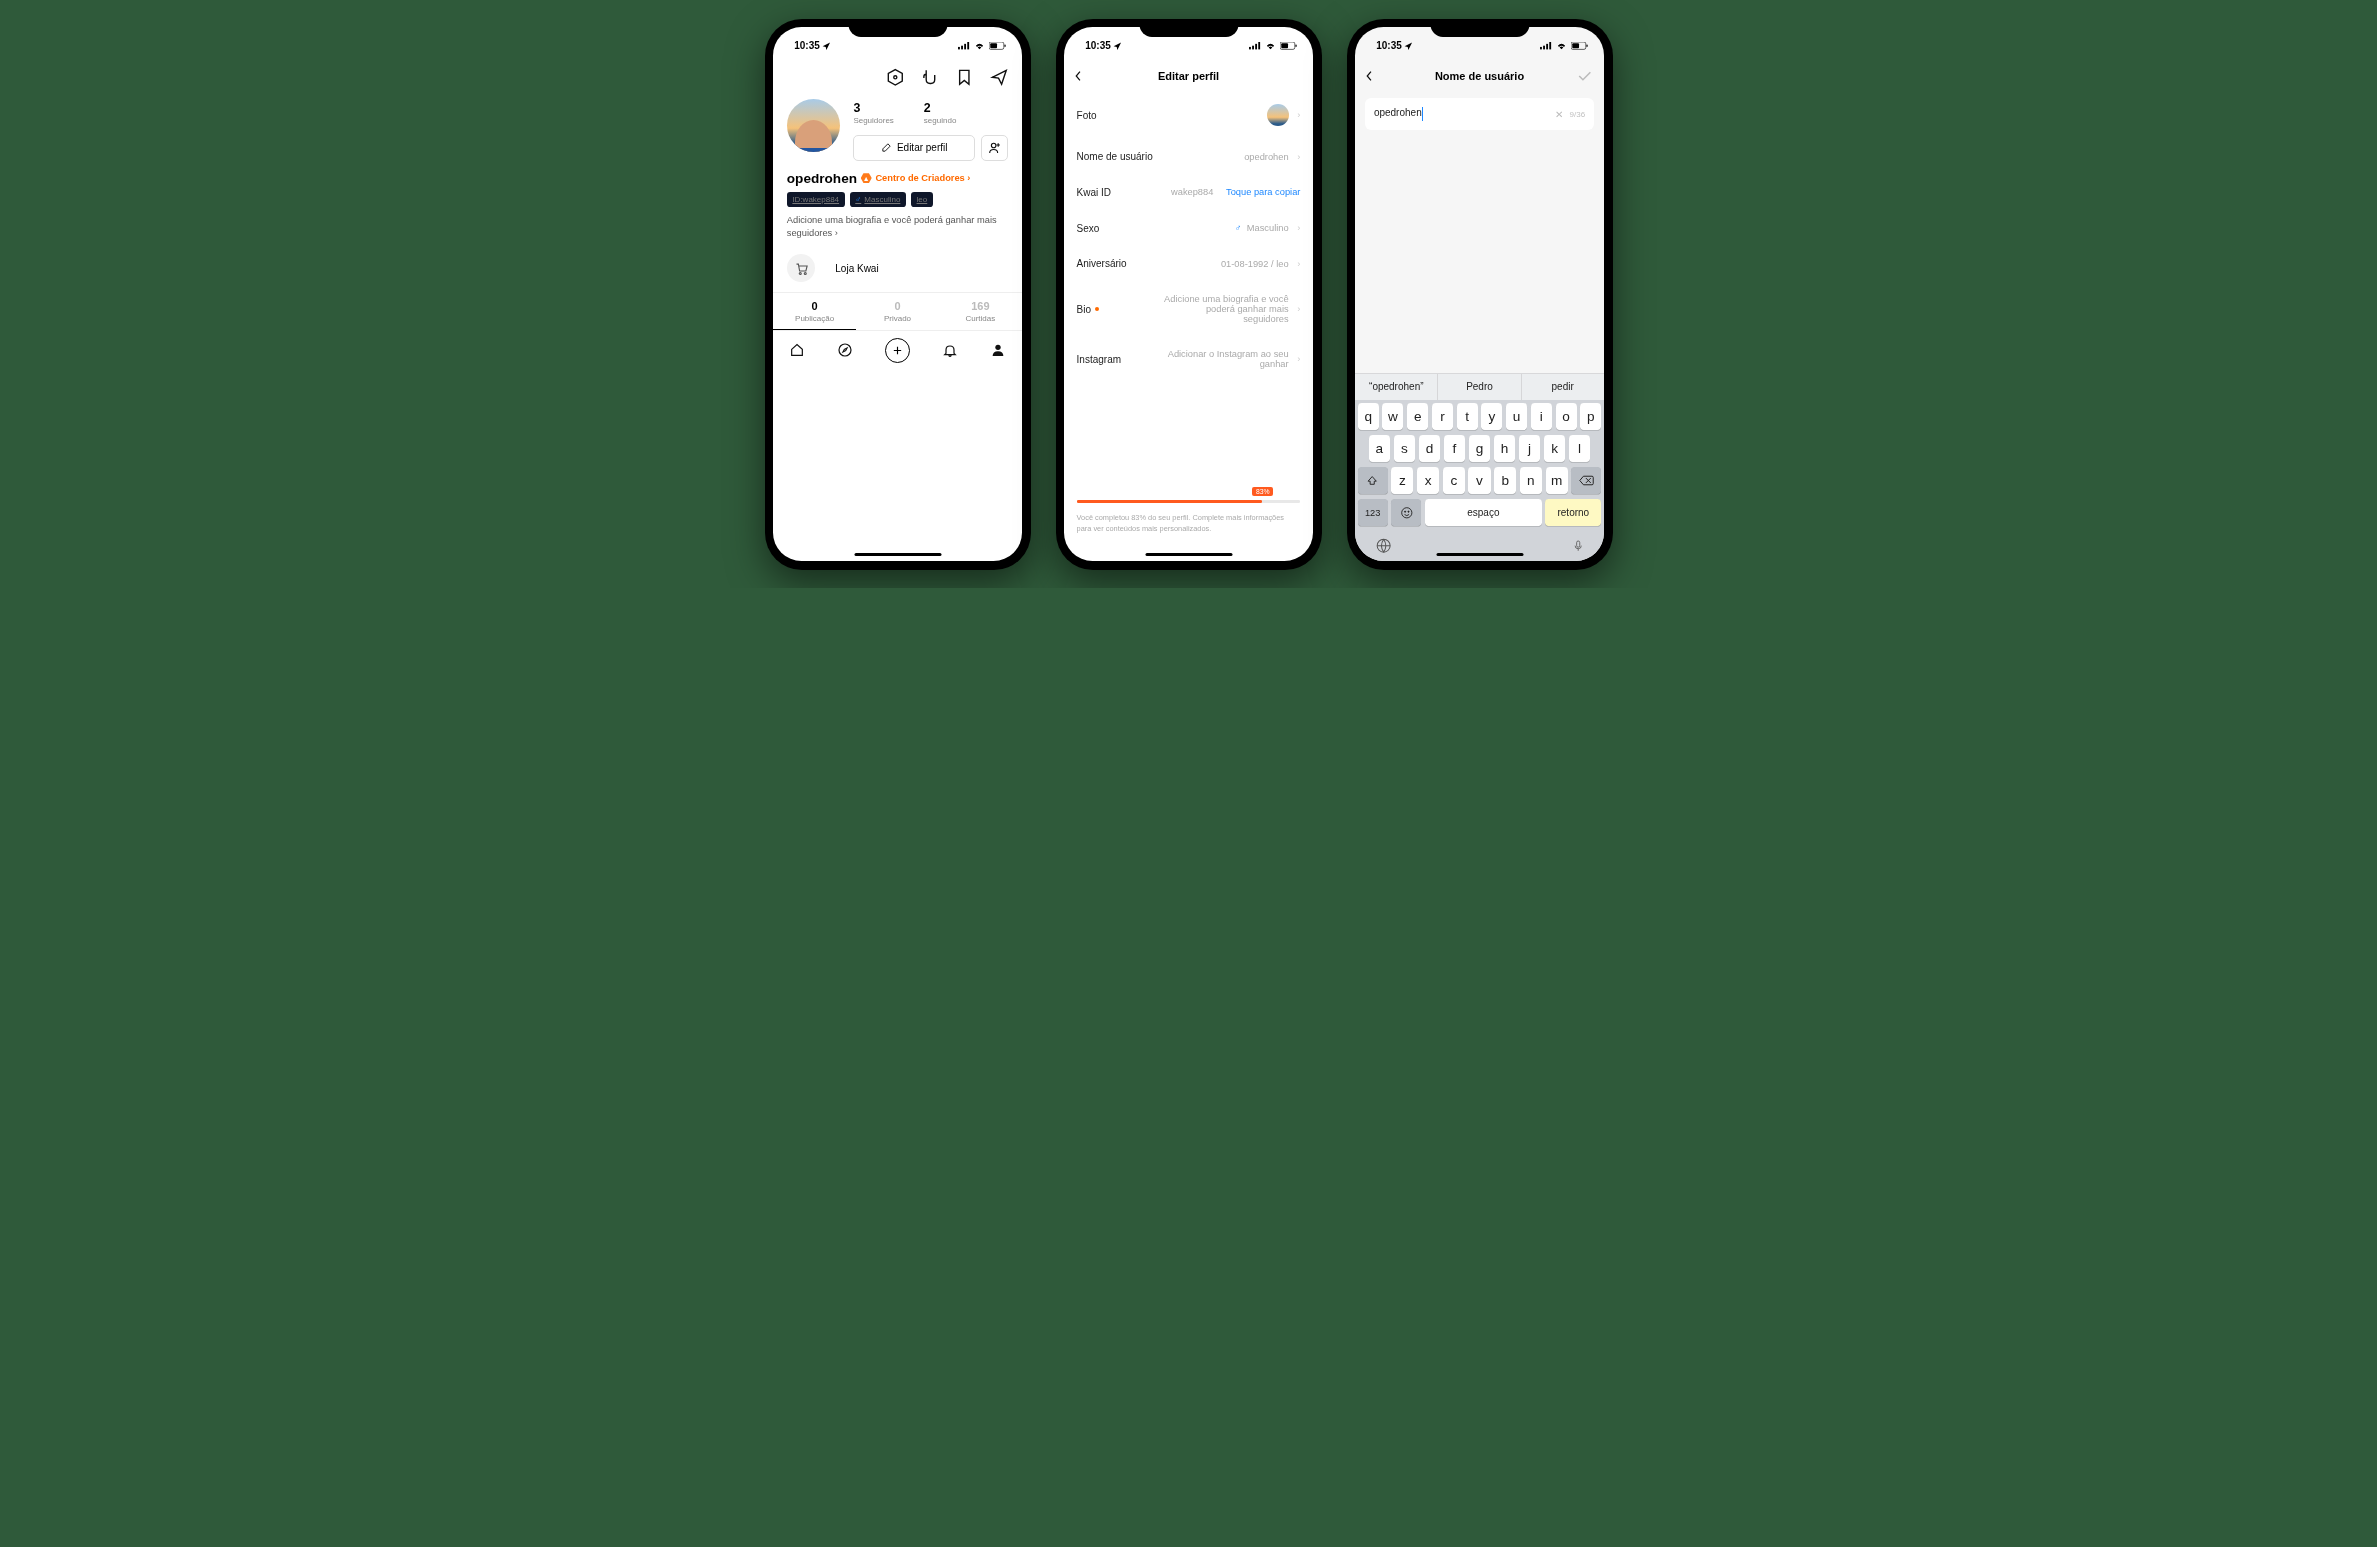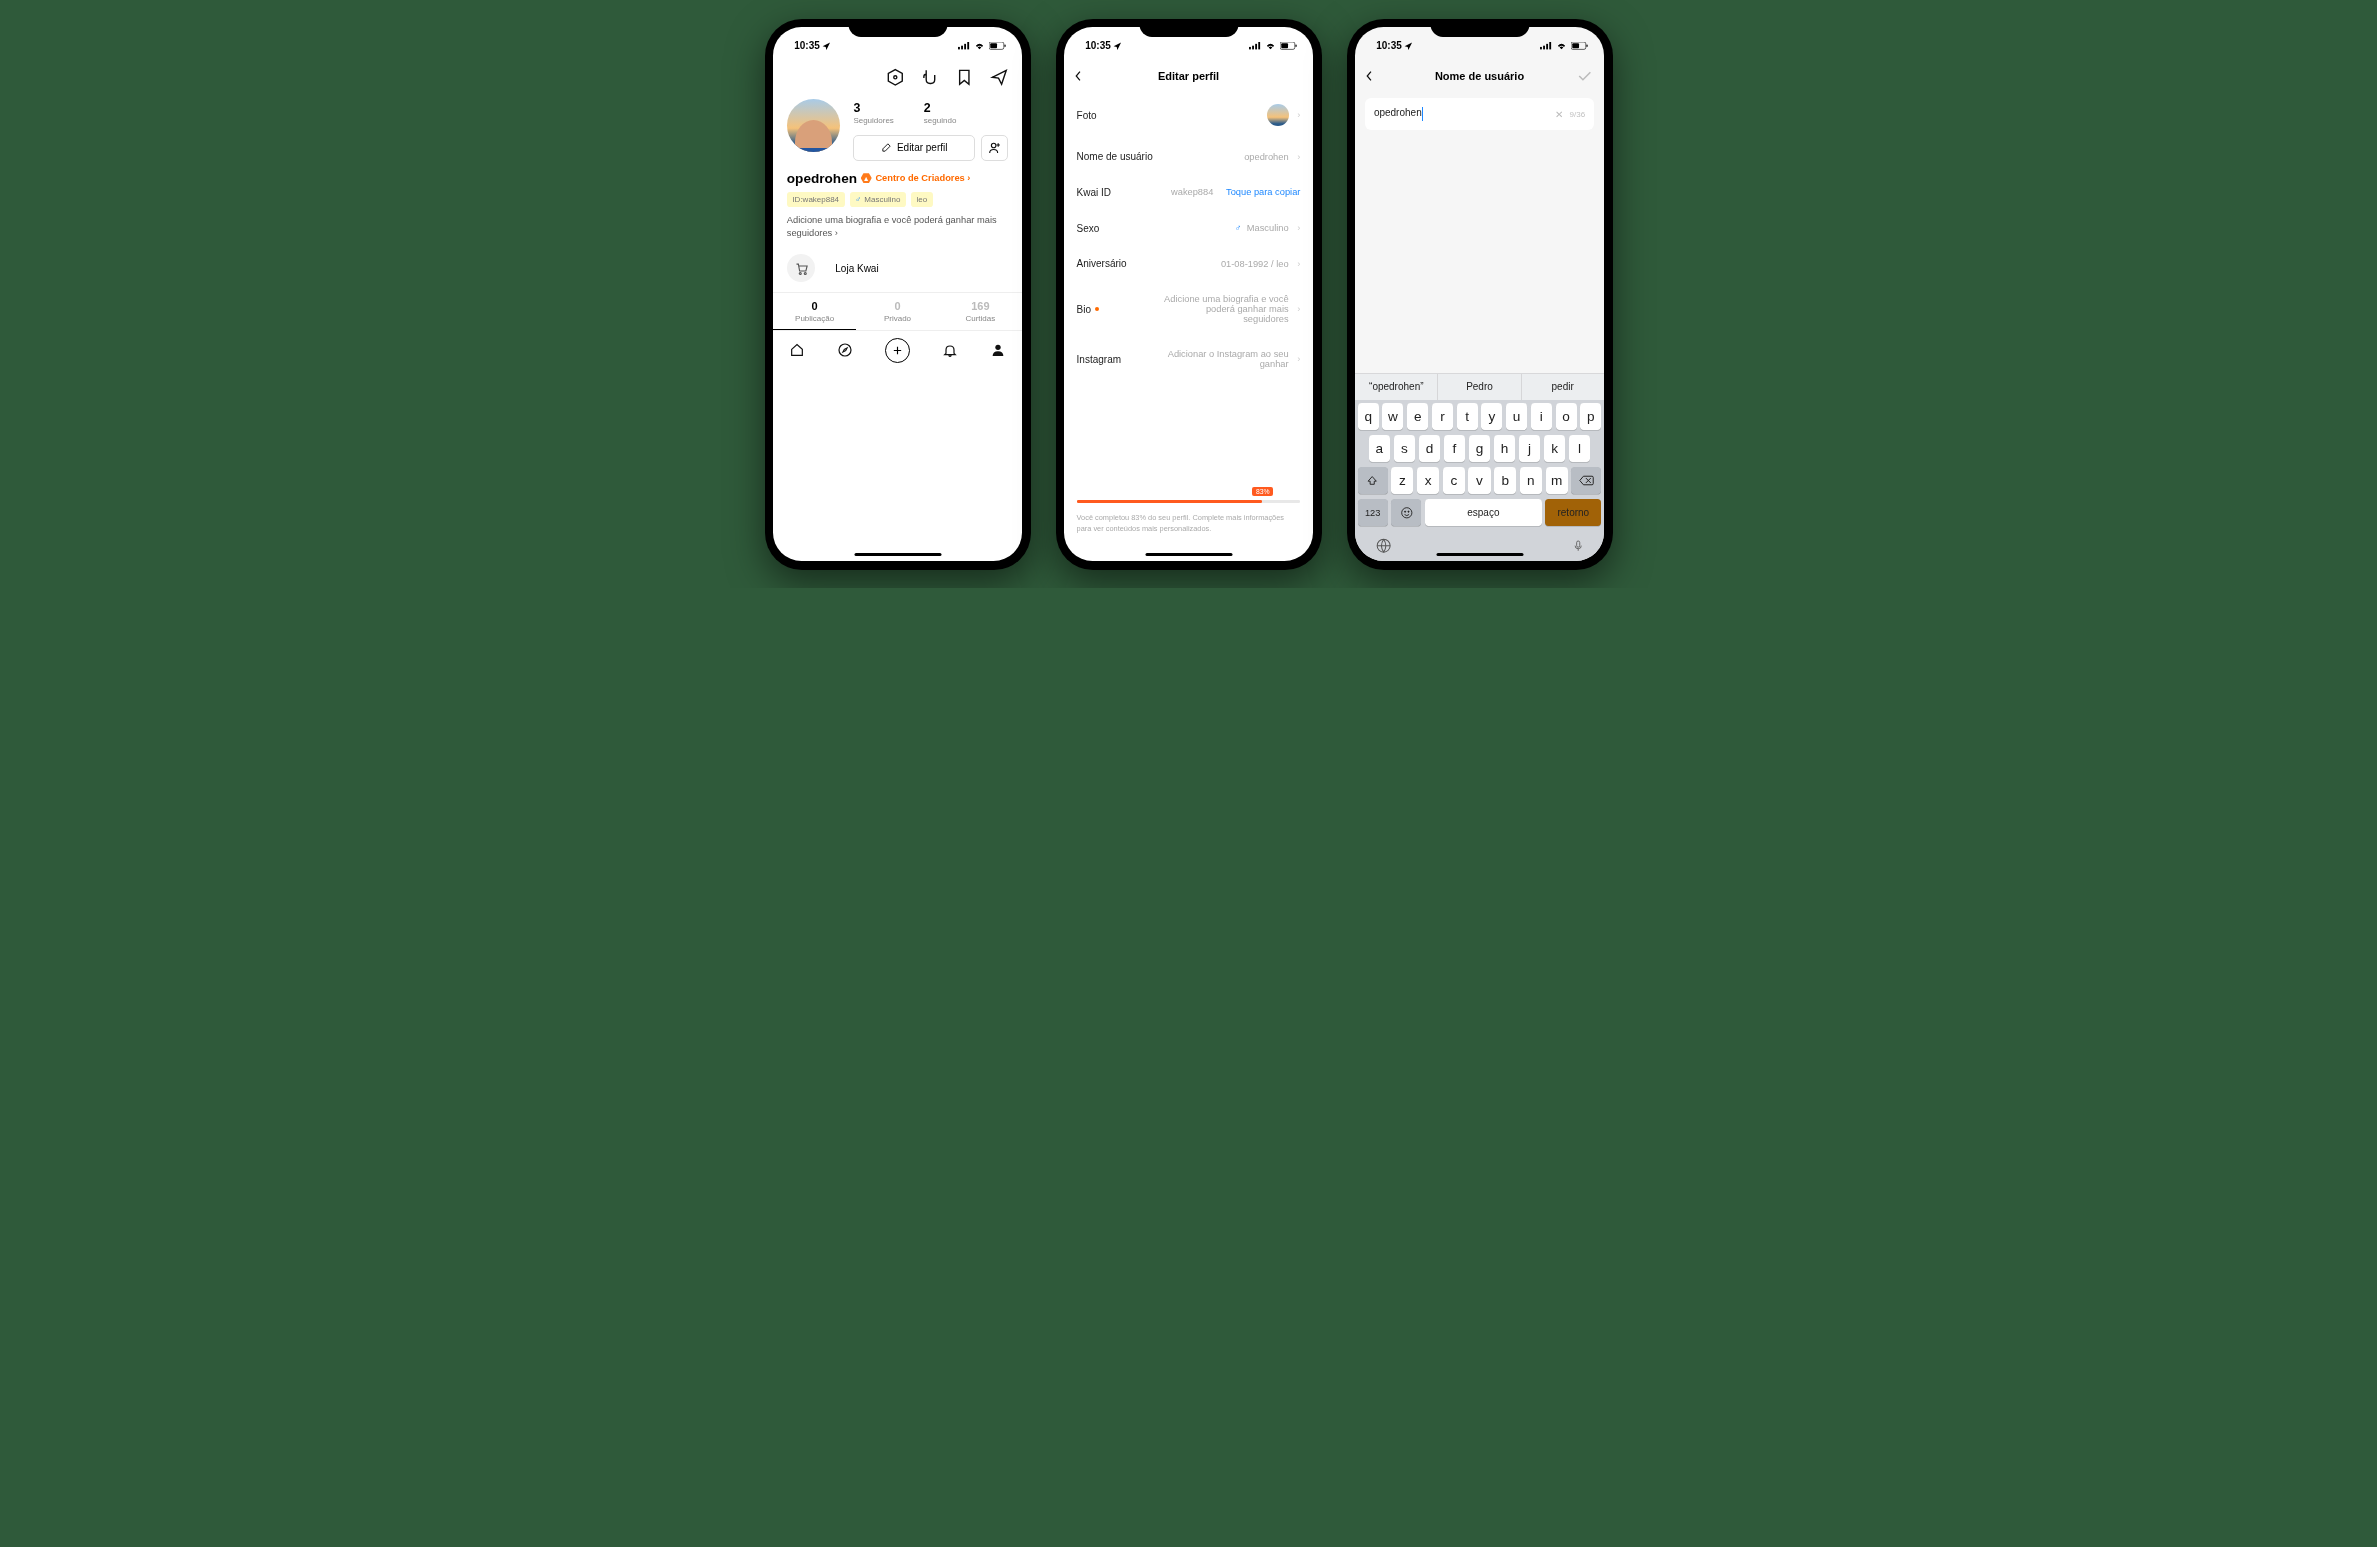"ID:wakep884" .chip { background: #fef9c3 -> #0f172a; text-decoration: none -> underline }
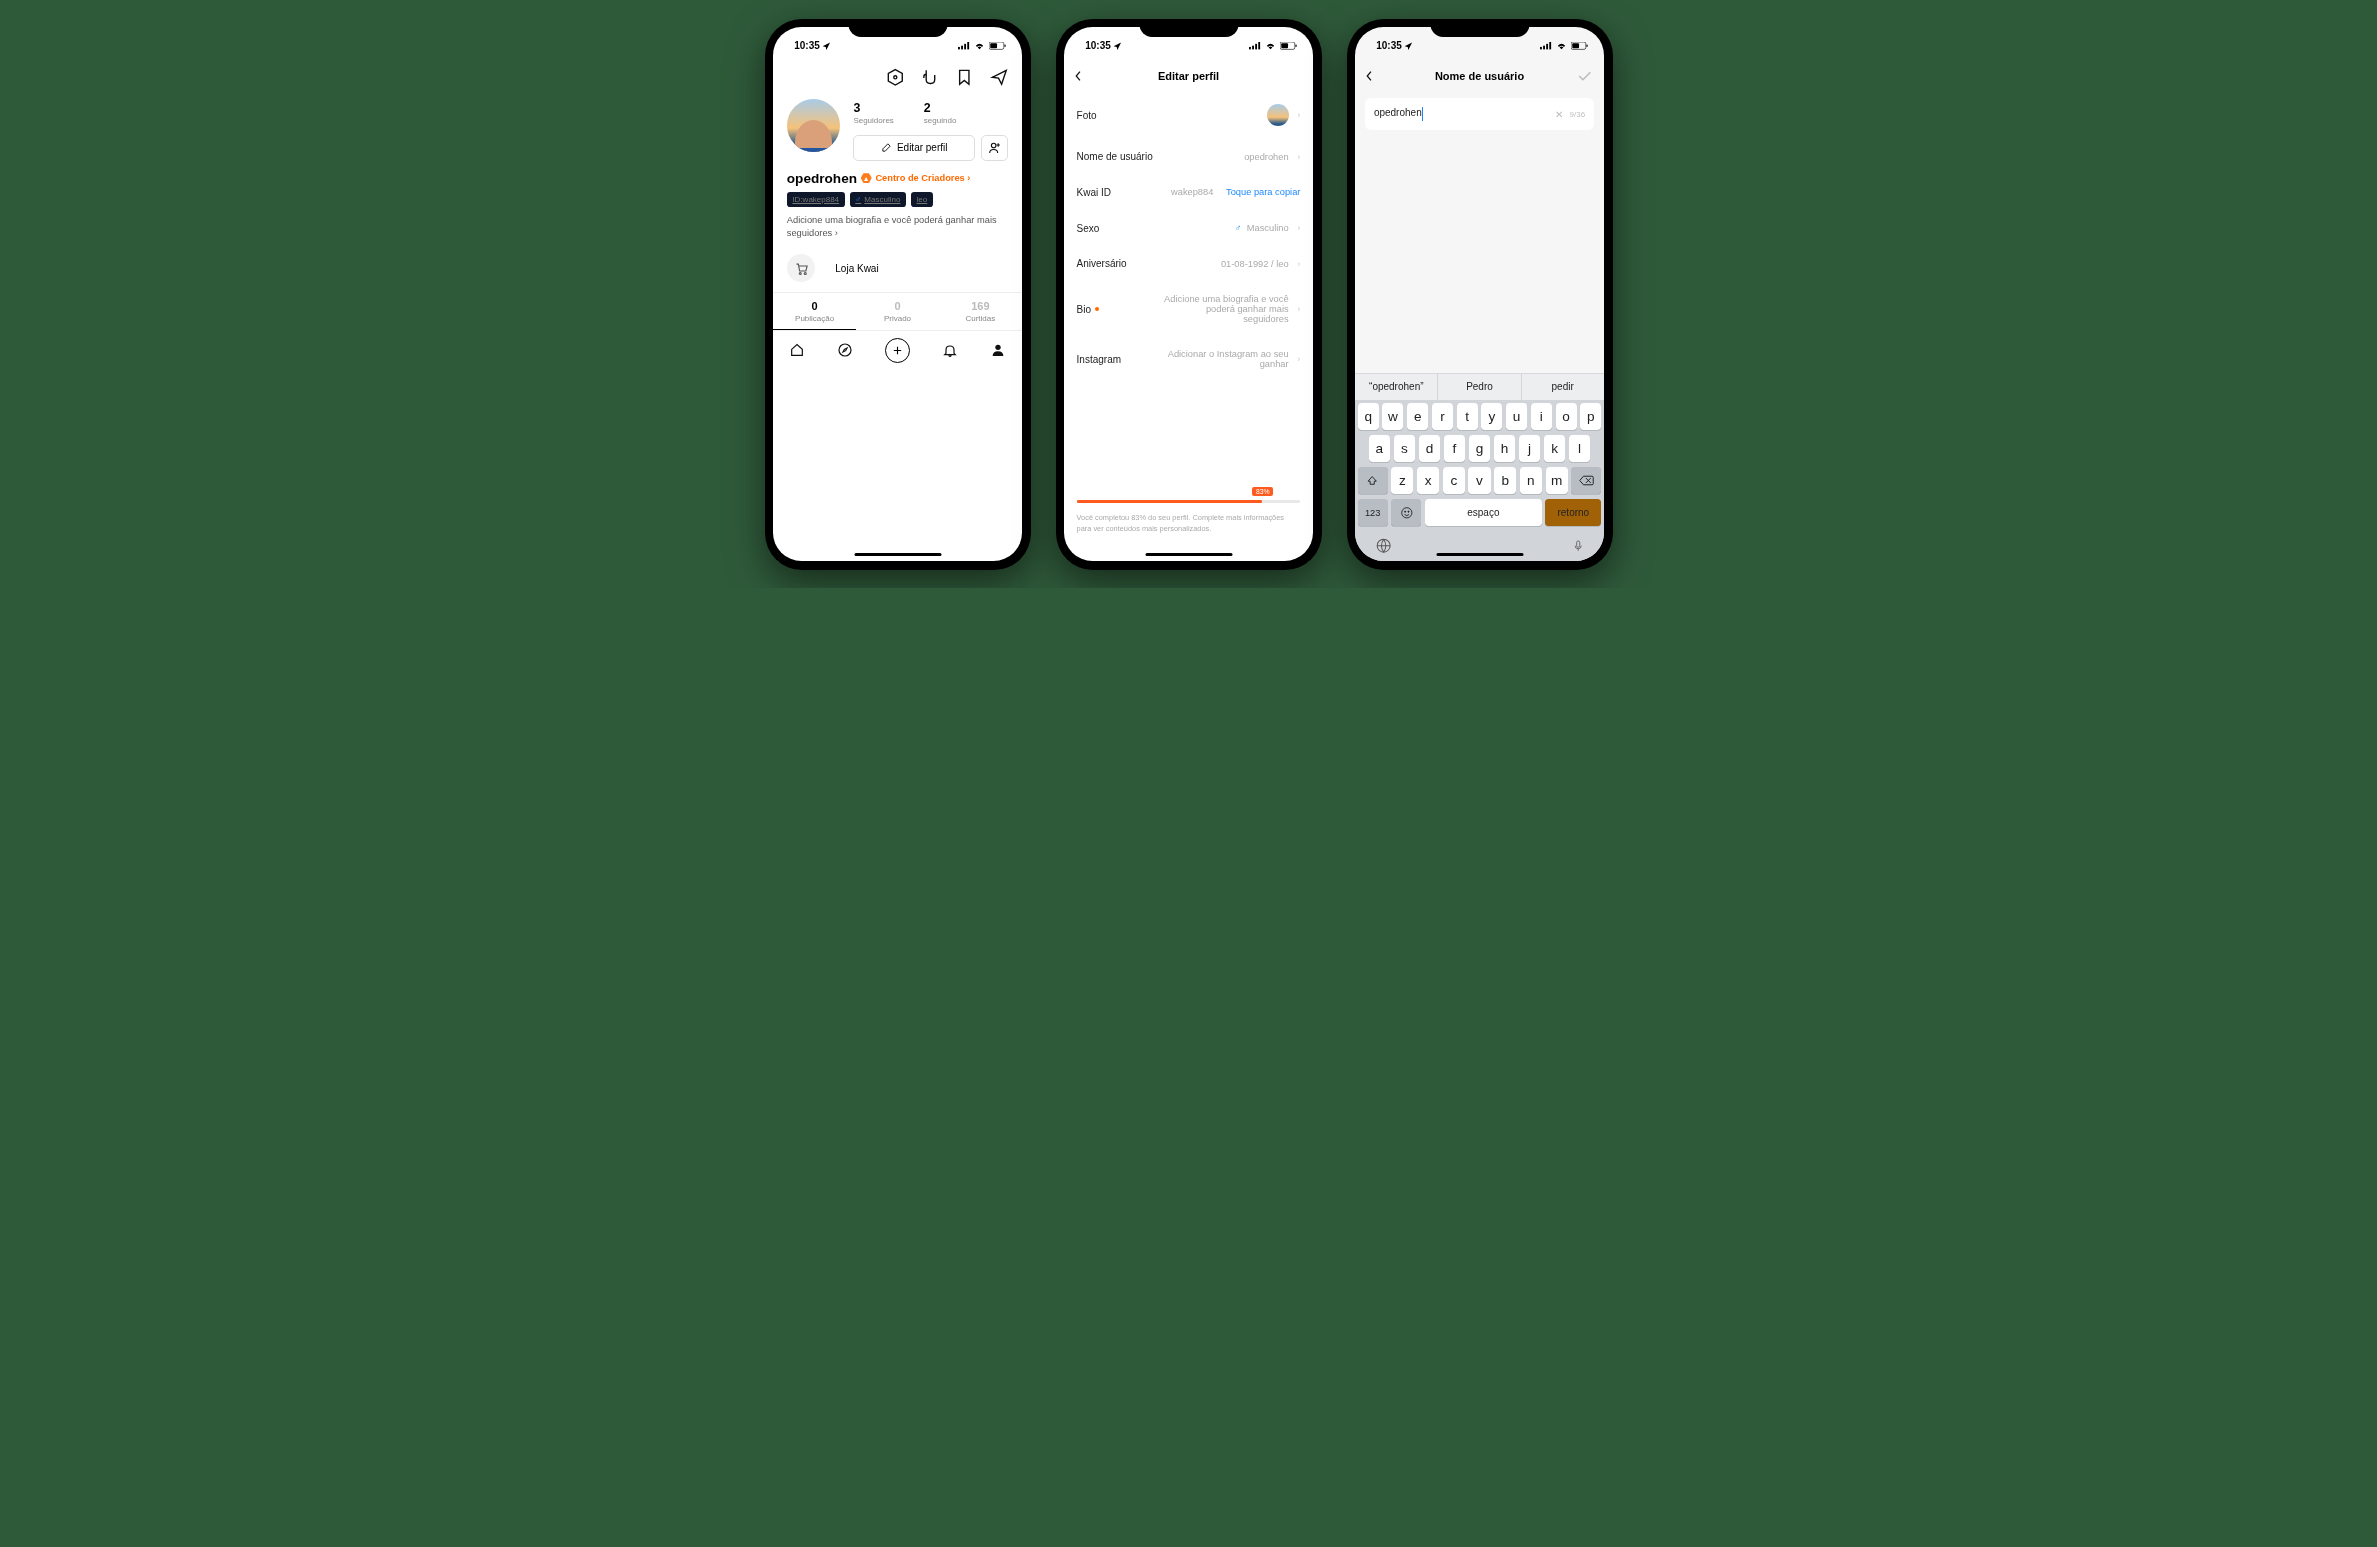"retorno" .key.ret { background: #a16207 -> #fef9c3 }
